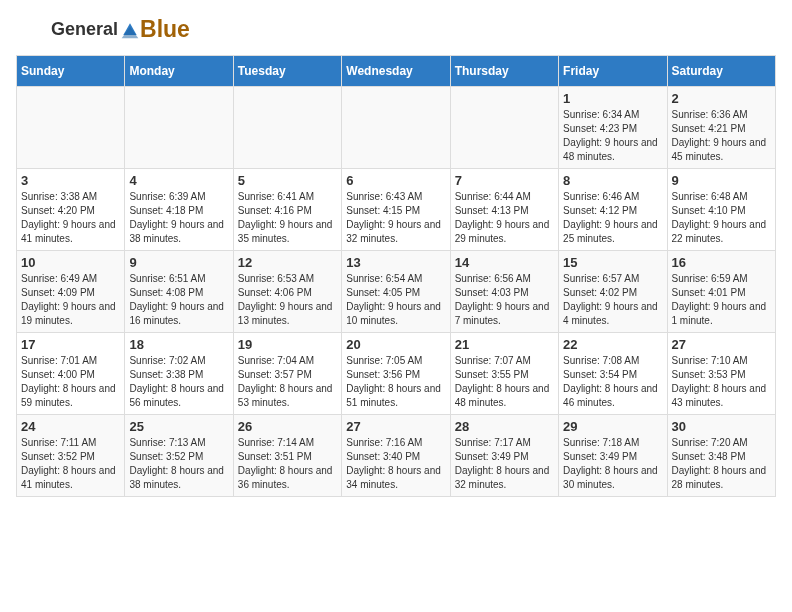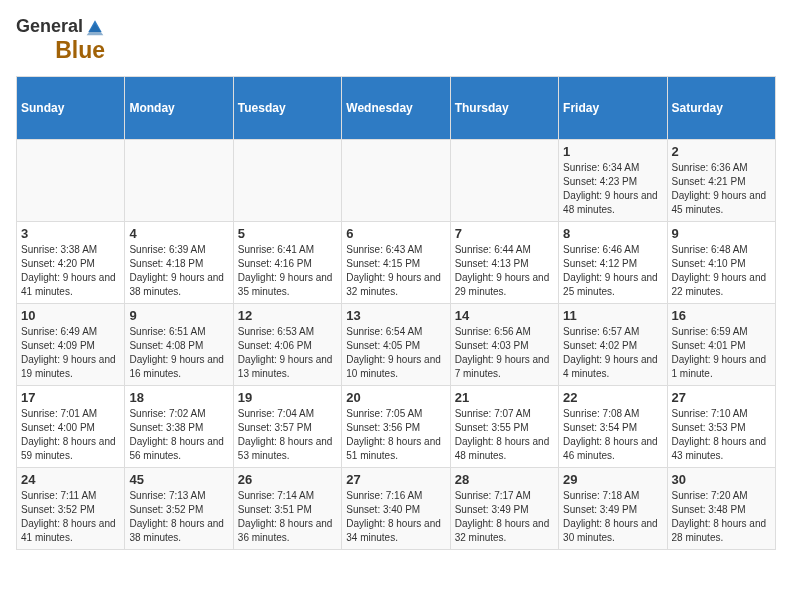"General" .logo { align-items: flex-end -> center; flex-direction: column -> row; margin-left: none -> 35px }
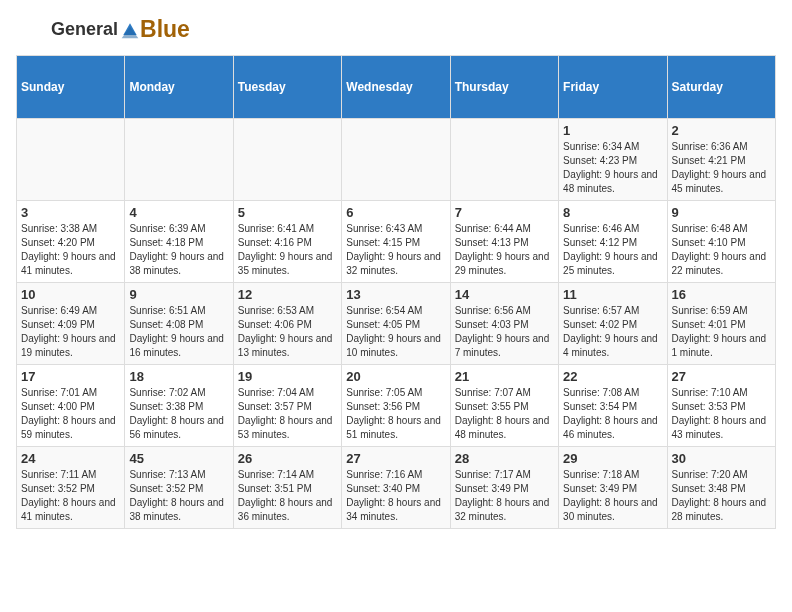"Sunday" thead tr th { padding: 24px 4px -> 8px 4px }
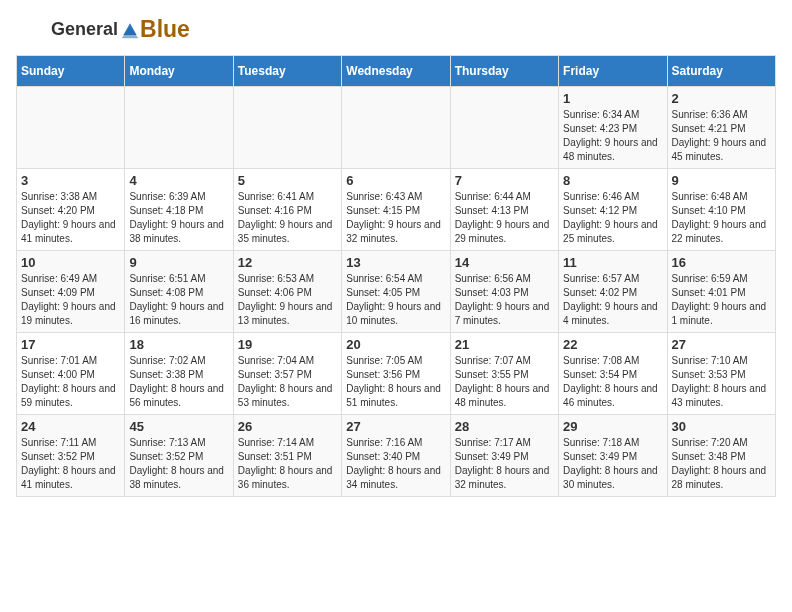"11" span.day-number { text: 11 -> 15 }
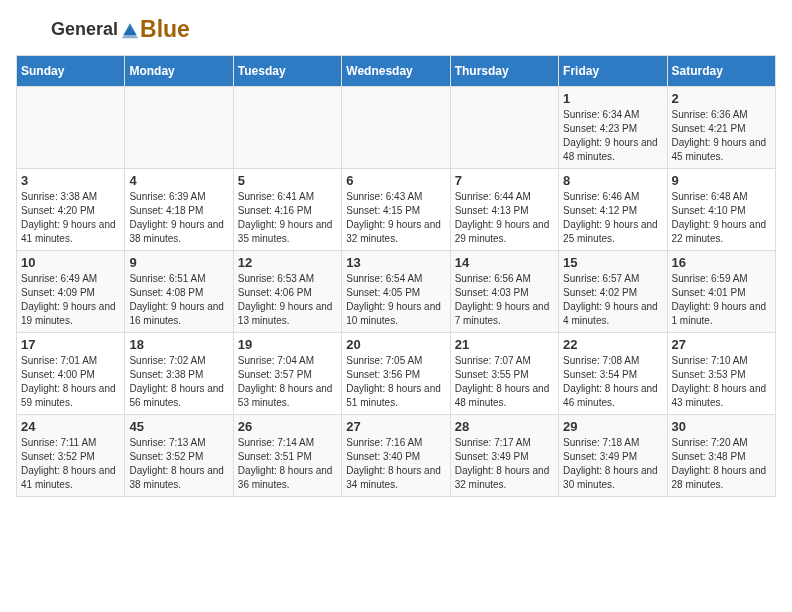"45" span.day-number { text: 45 -> 25 }
